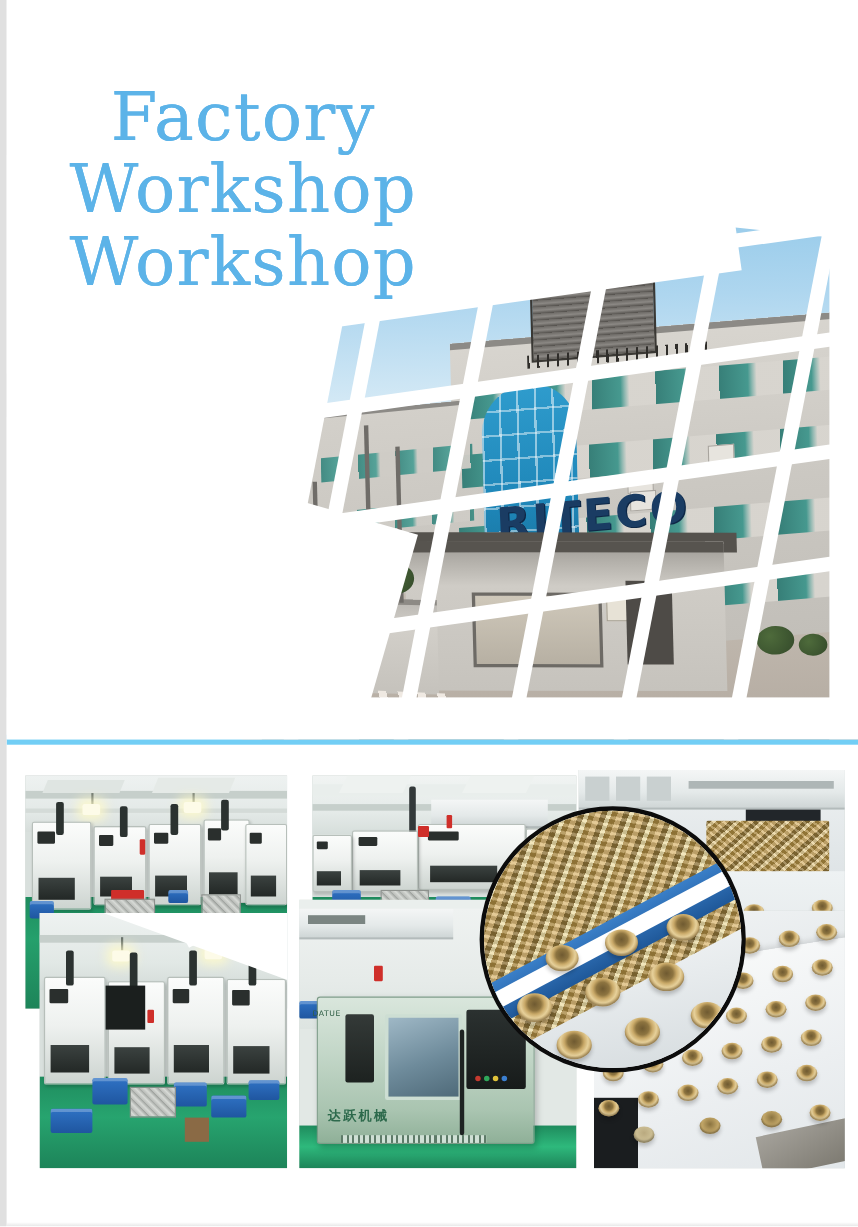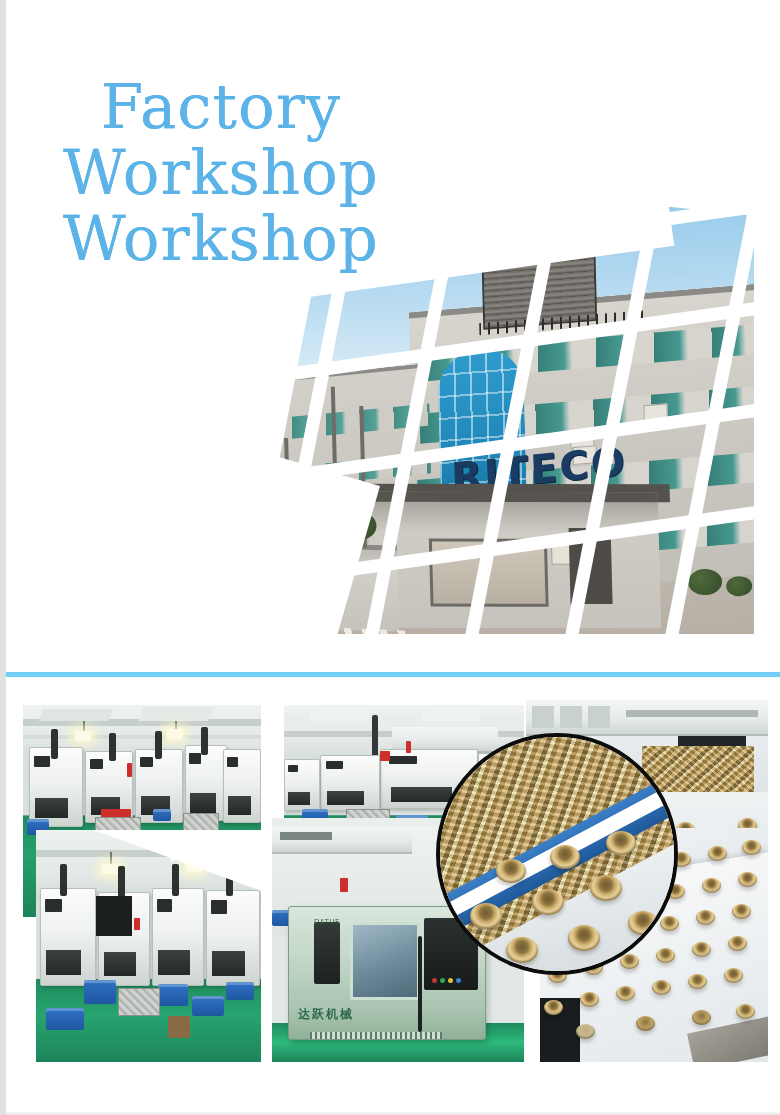"DATUE" div.lathe-badge { left: 42px -> 12px }
